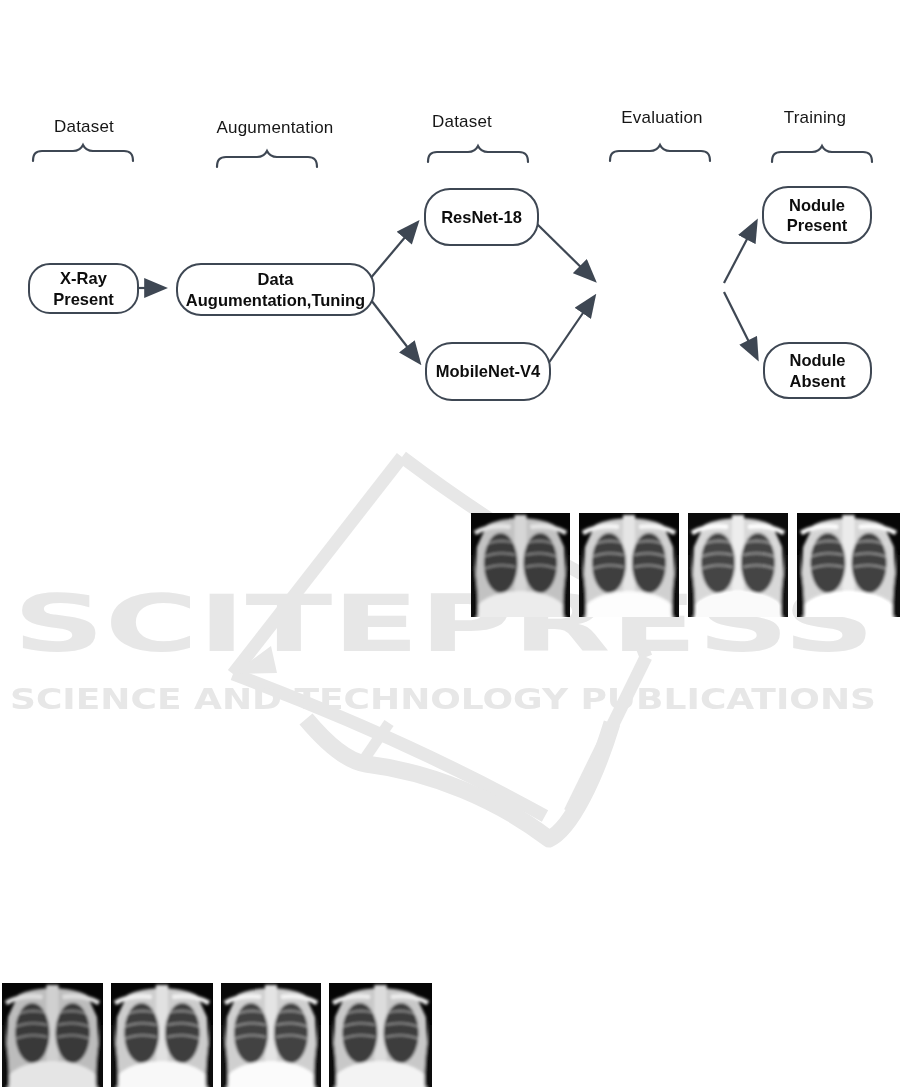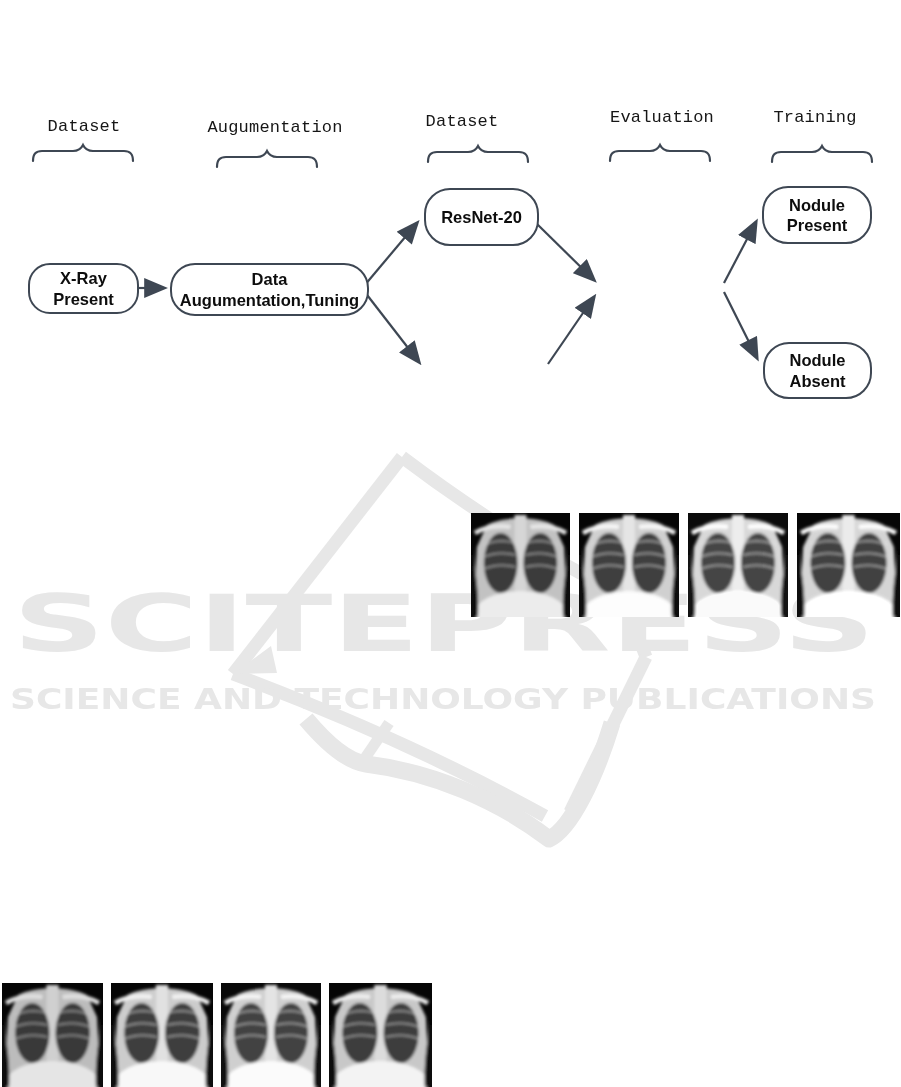"Dataset" .stage-label { font-family: Liberation Mono, monospace -> none }
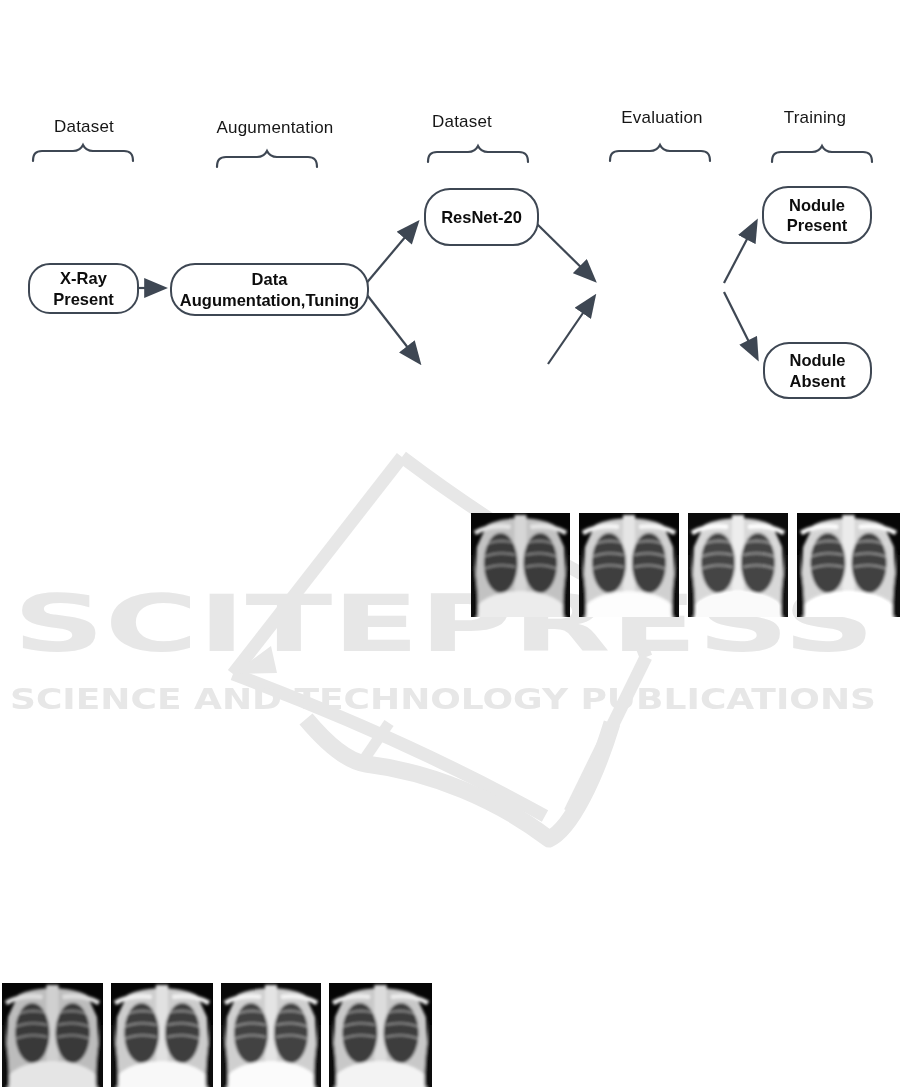"ResNet-20" div.node { text: ResNet-20 -> ResNet-18 }
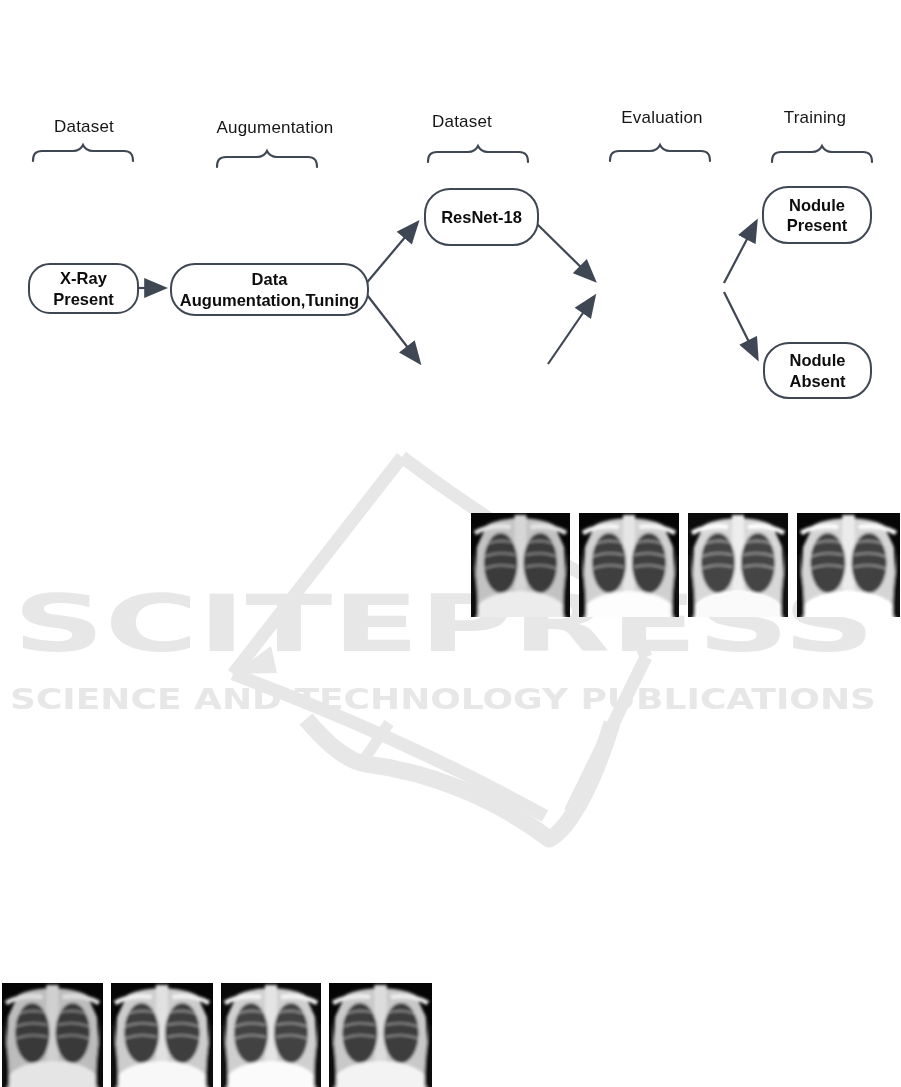"Data" div.node { left: 170px -> 176px }
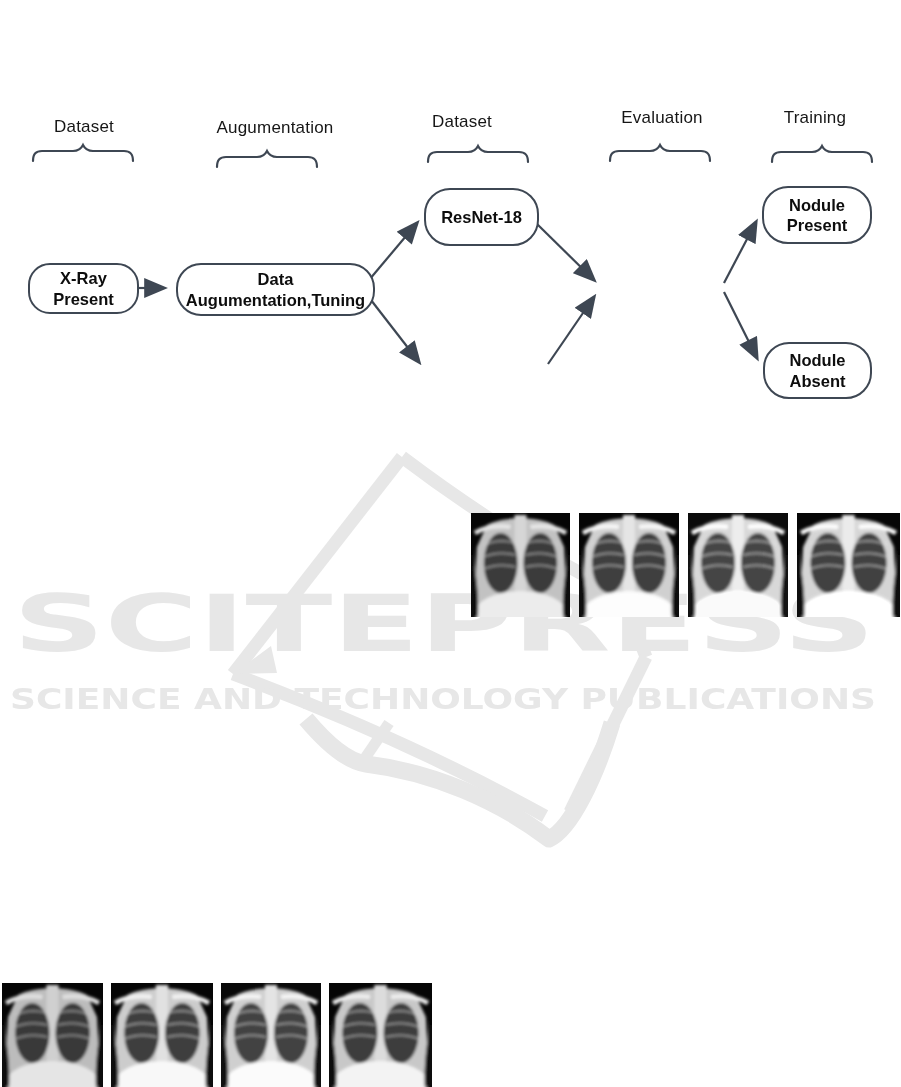"MobileNet-V4" div.node { html: none -> <div>MobileNet-V4</div> }
